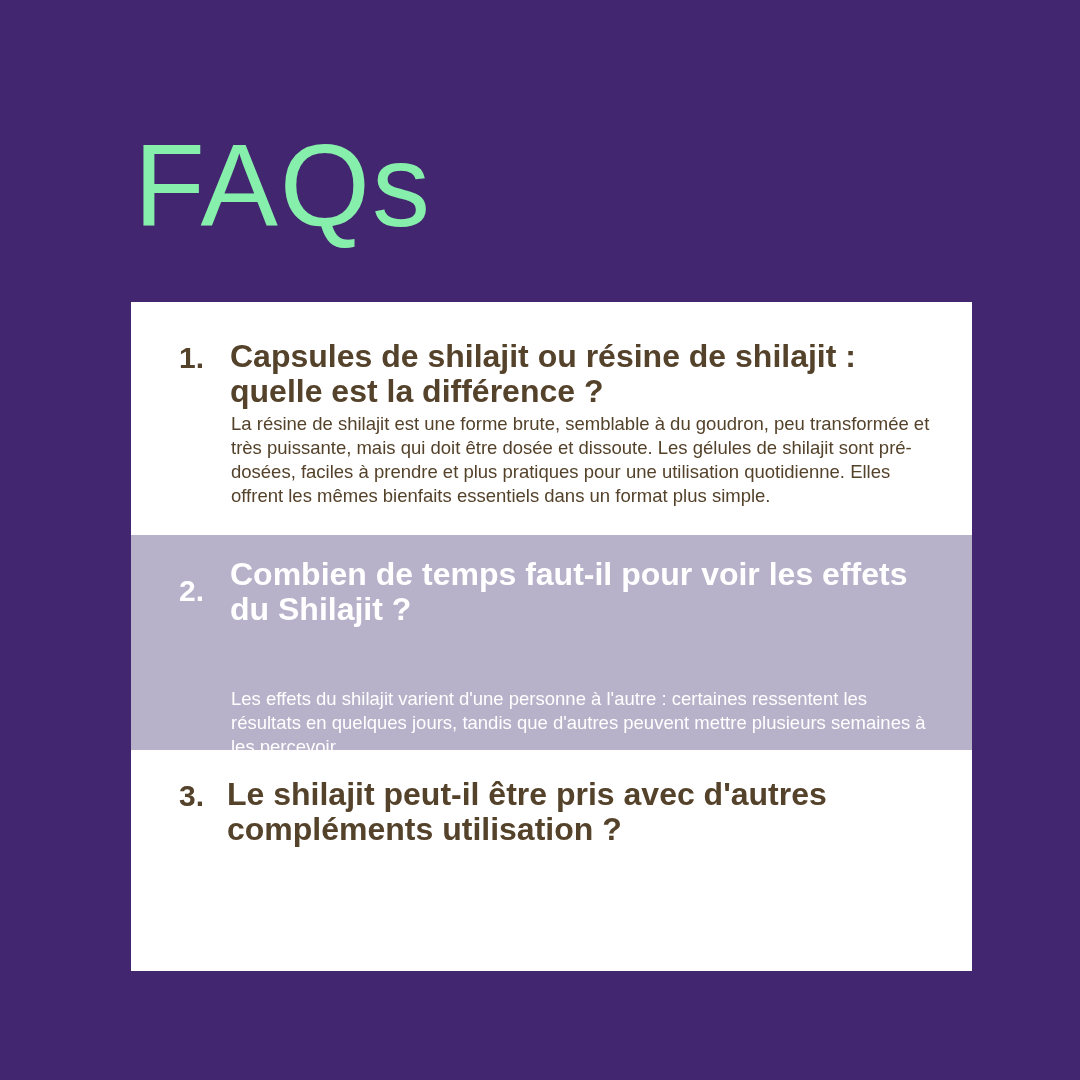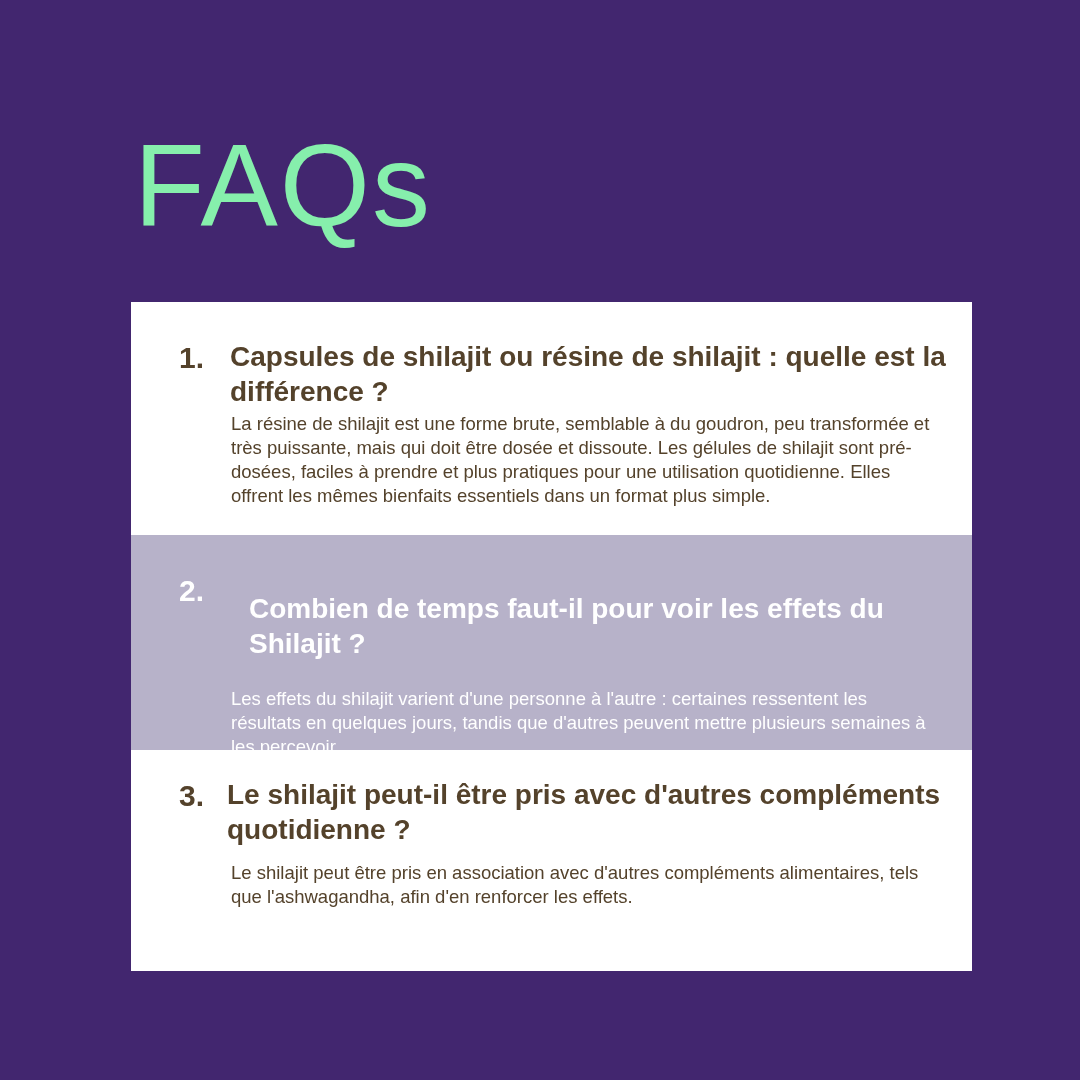"Capsules de shilajit ou résine" .q { font-size: 28px -> 32px }
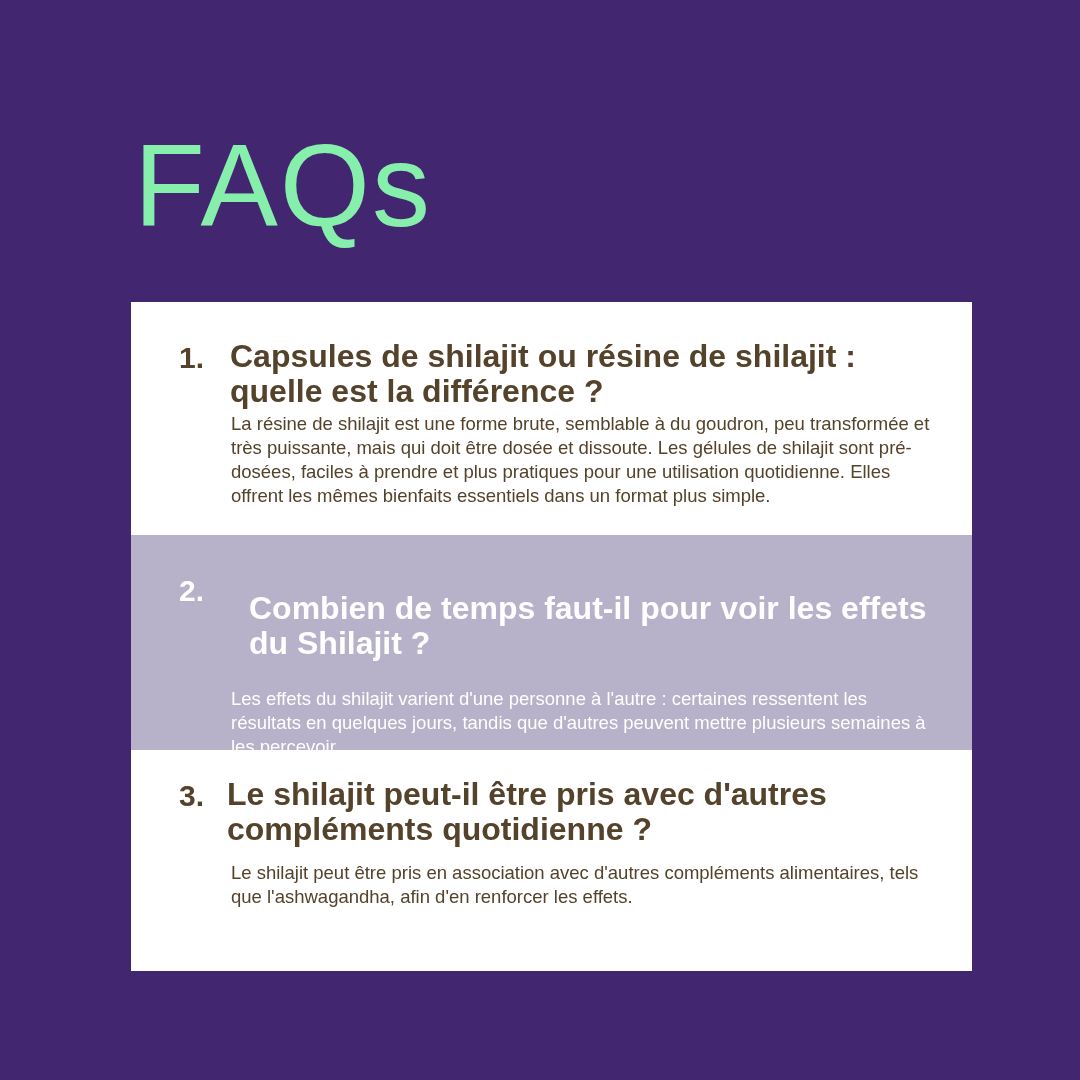"Combien de temps faut-il pour" .f2 .q { margin-left: 19px -> none; top: 56px -> 22px }
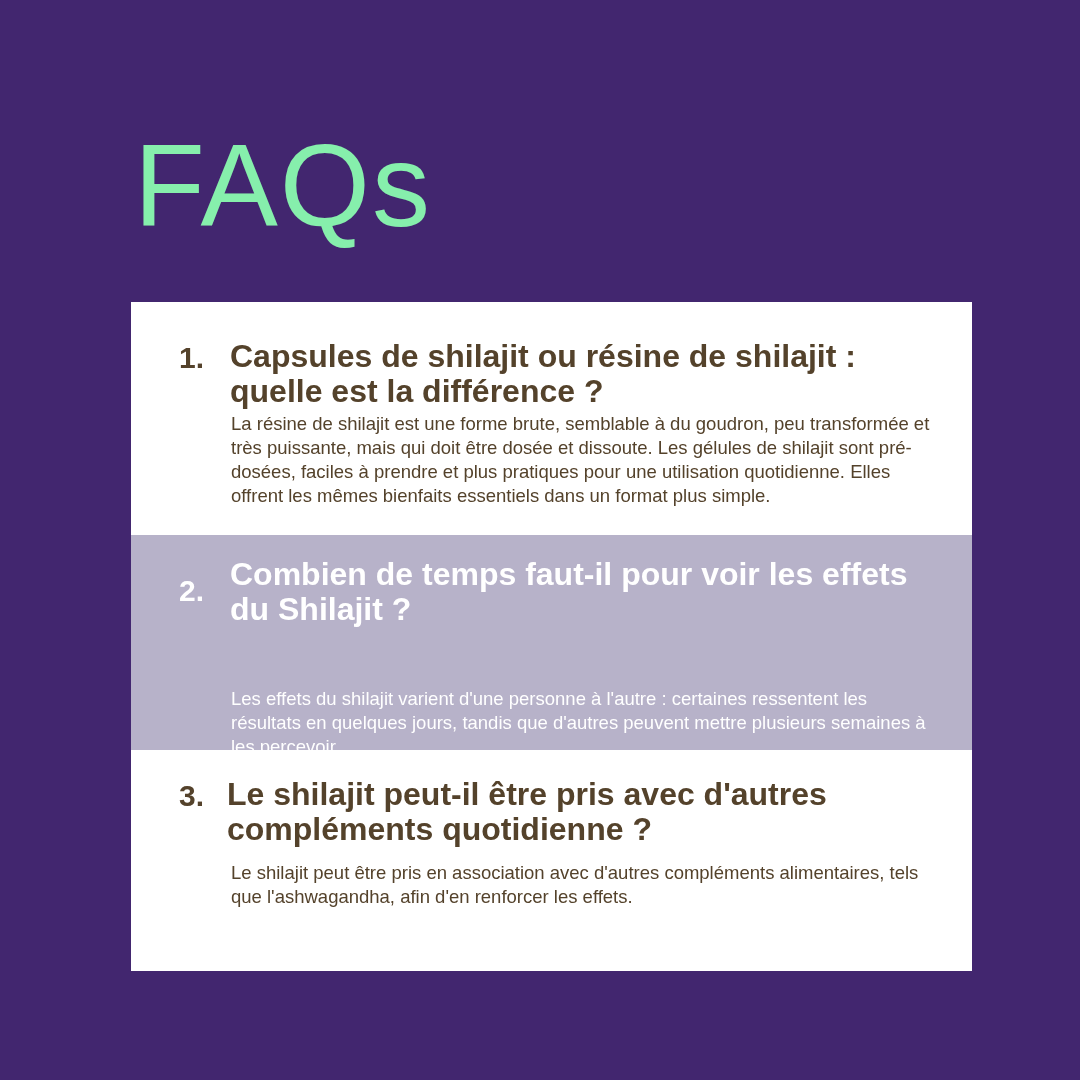"Le shilajit peut-il être pris" h2.q { text: quotidienne -> utilisation }
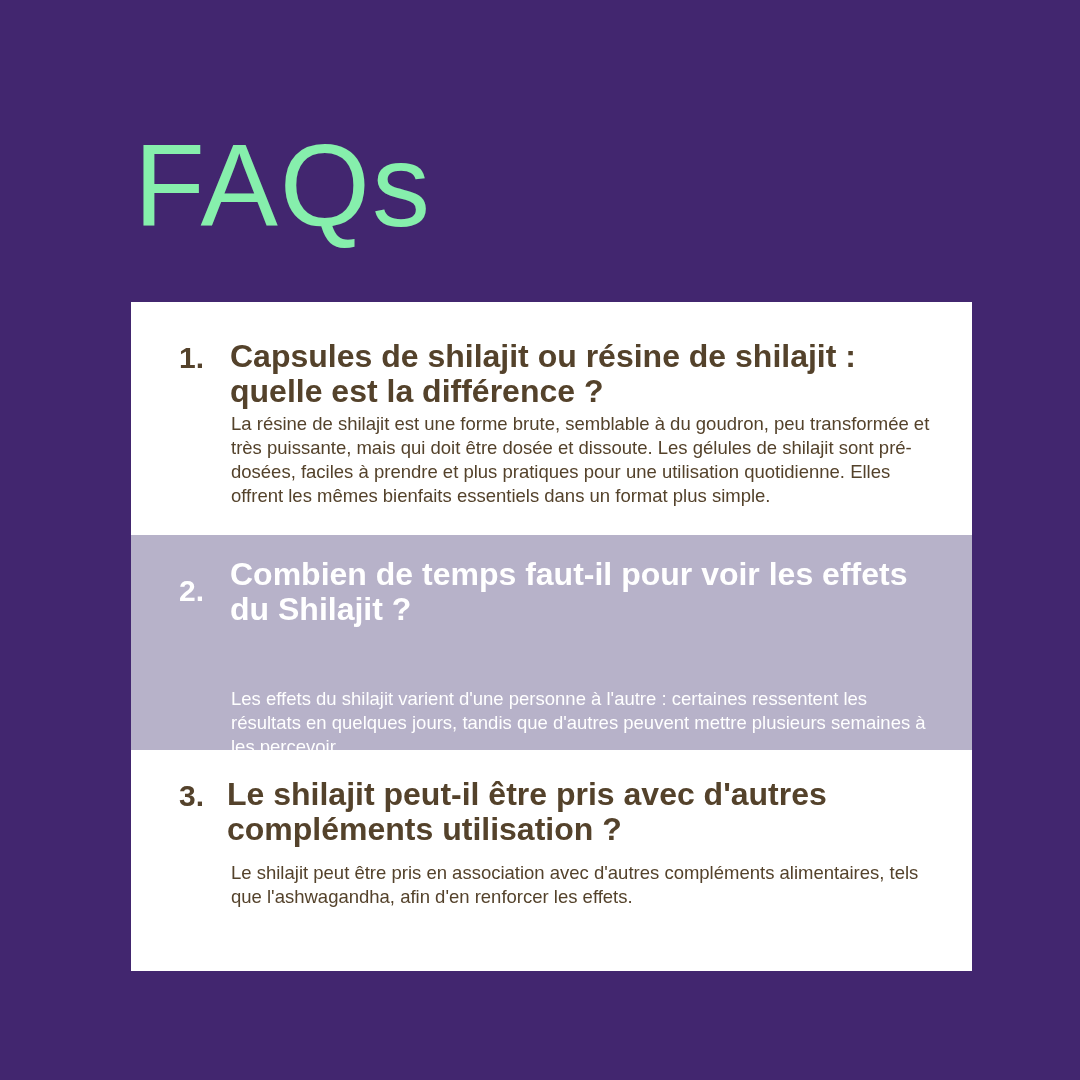"Le shilajit peut être pris" p.a { html: <p>Le shilajit peut être pris en association avec d'autres compléments alimentaires, tels que l'ashwagandha, afin d'en renforcer les effets.</p> -> none }
